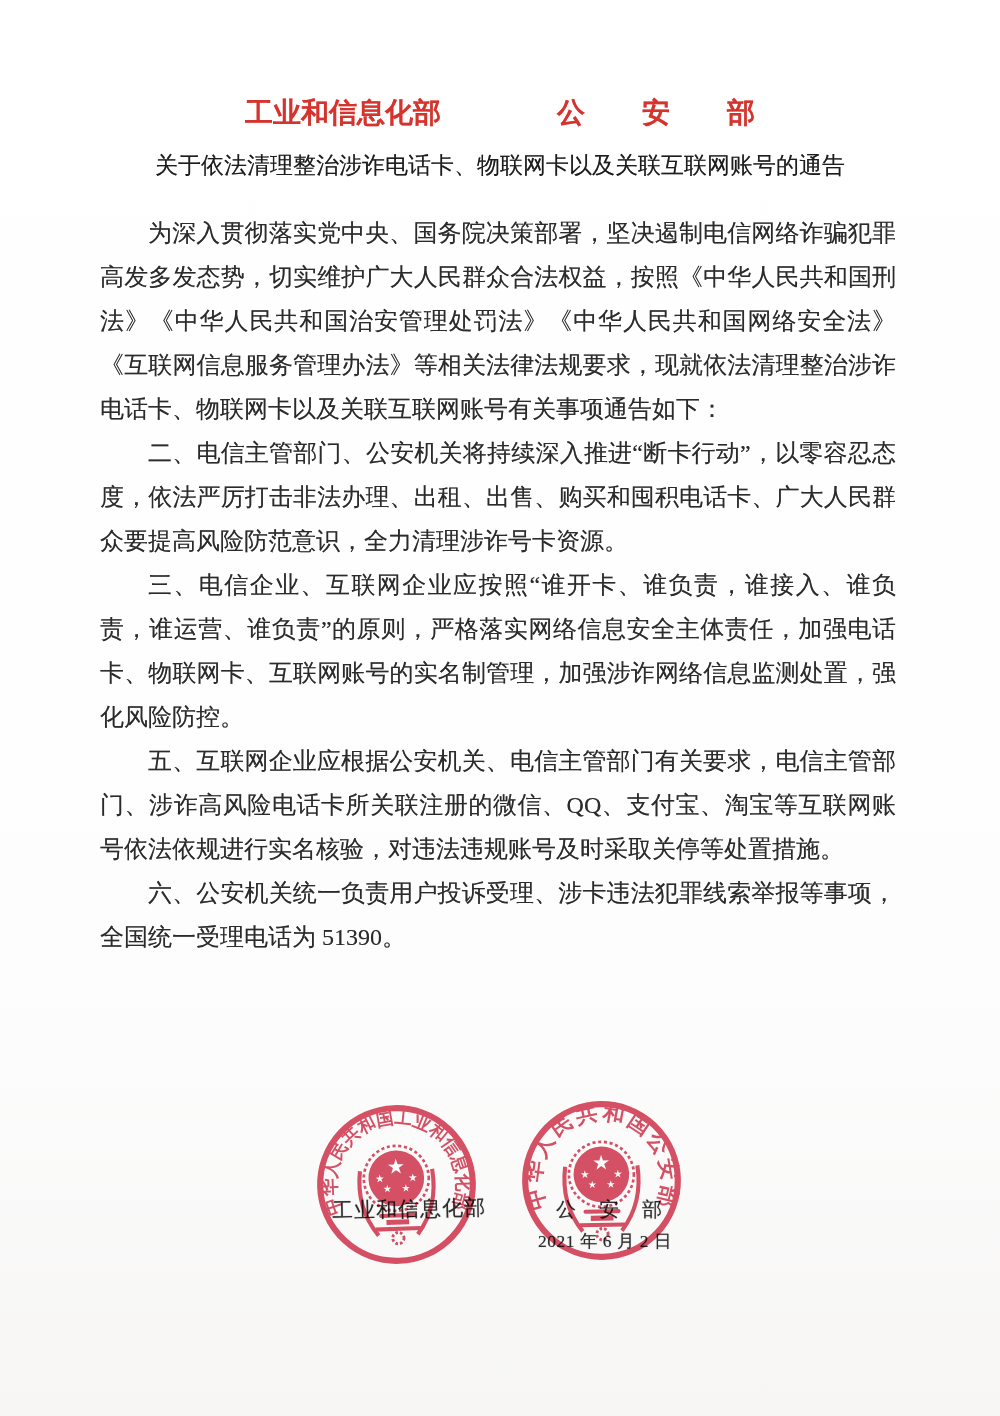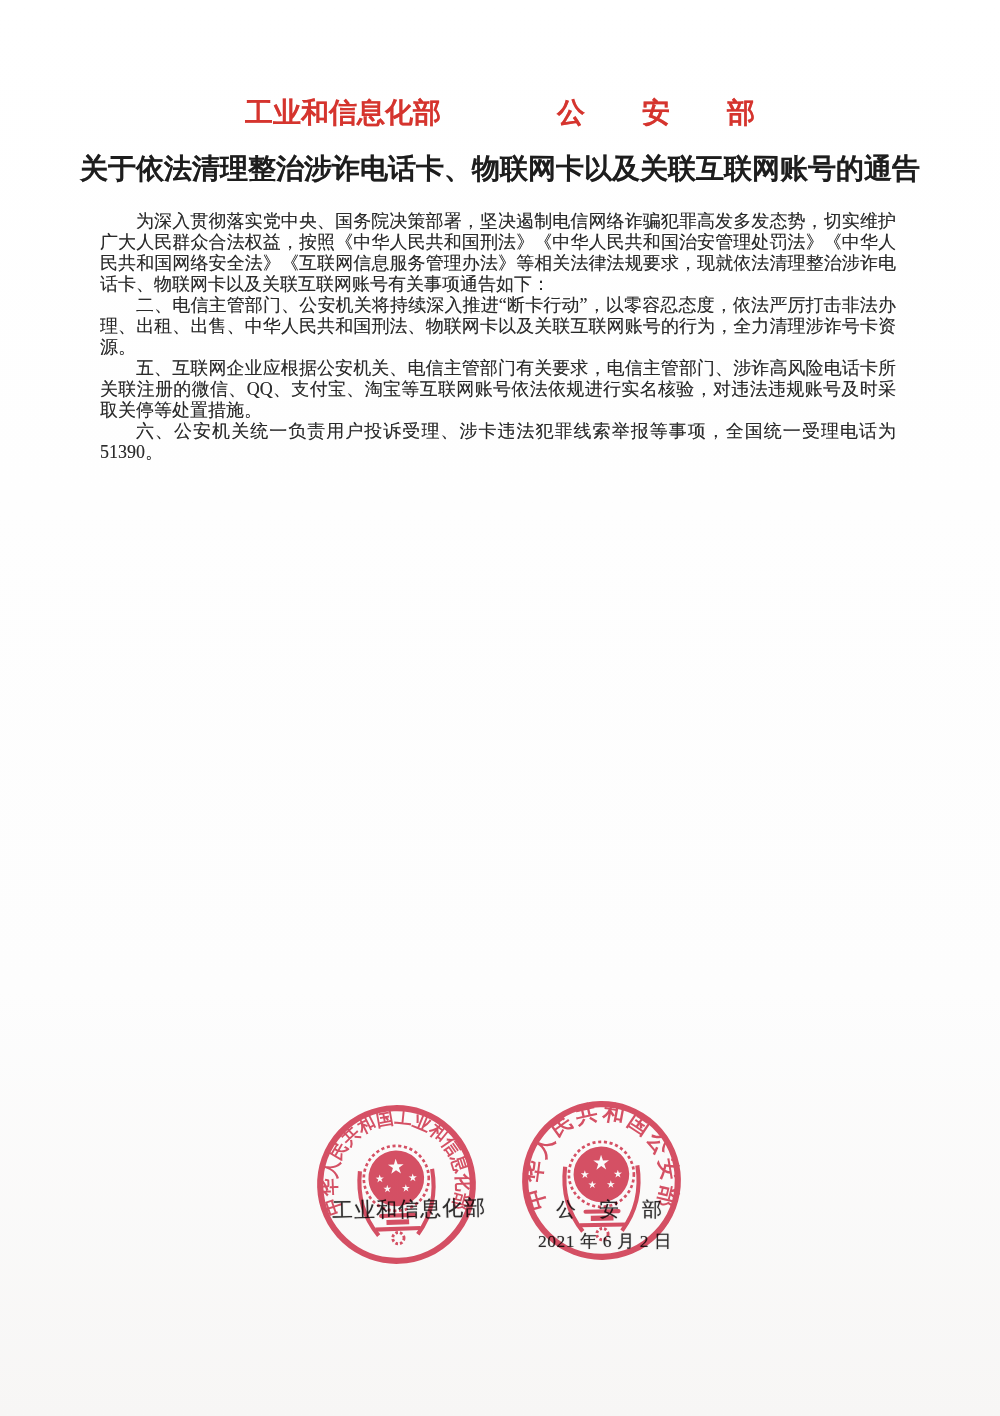"关于依法清理整治涉诈电话卡、物联网卡以及关联互联网账号的通告" .doc-title { font-size: 28px -> 23px; font-weight: bold -> normal }
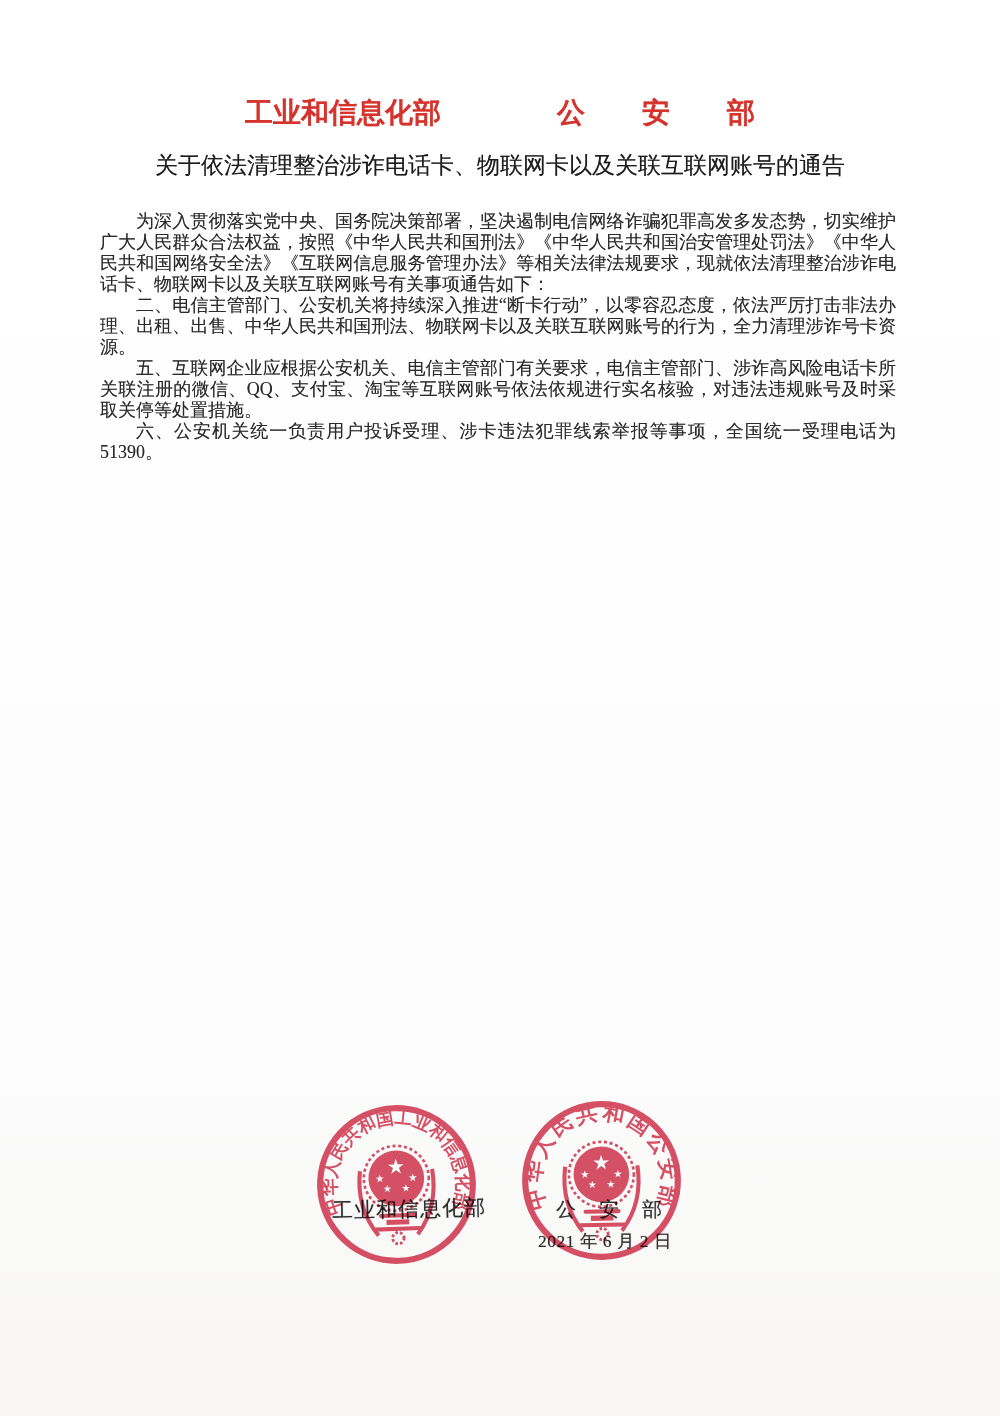"为深入贯彻落实党中央、国务院决策部署，坚决遏制电信网络诈骗犯罪高发多发态势，切实" .notice-body { font-size: 18px -> 24px; line-height: 21px -> 44px }
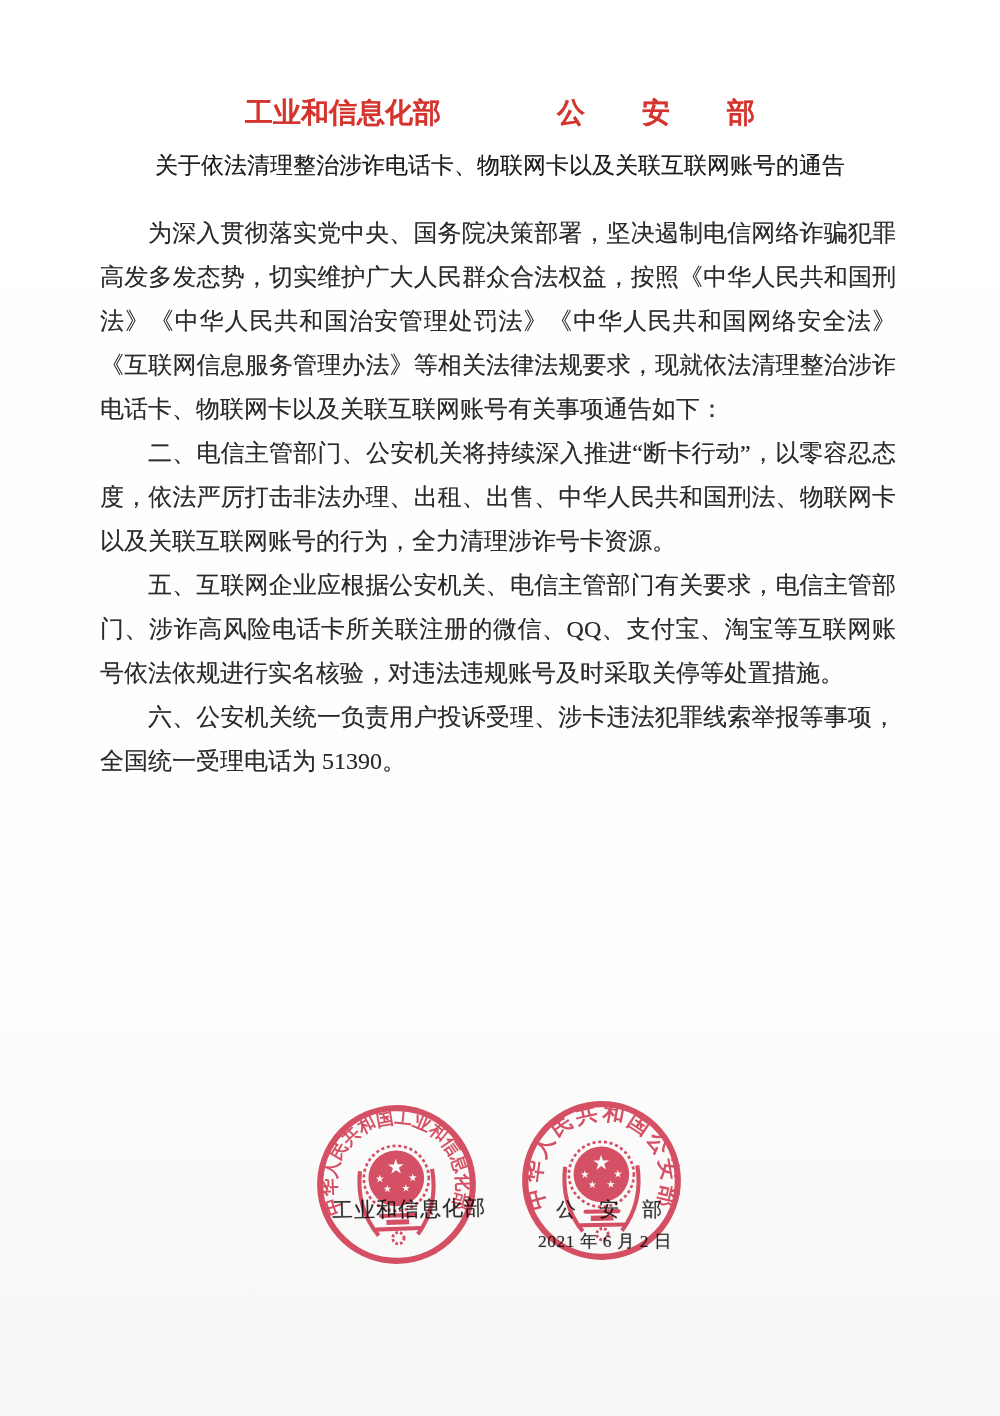"二、电信主管部门、公安机关将持续深入推进“断卡行动”，以零容忍态度，依法严厉打击" p { text: 中华人民共和国刑法、物联网卡以及关联互联网账号的行为 -> 购买和囤积电话卡、广大人民群众要提高风险防范意识 }
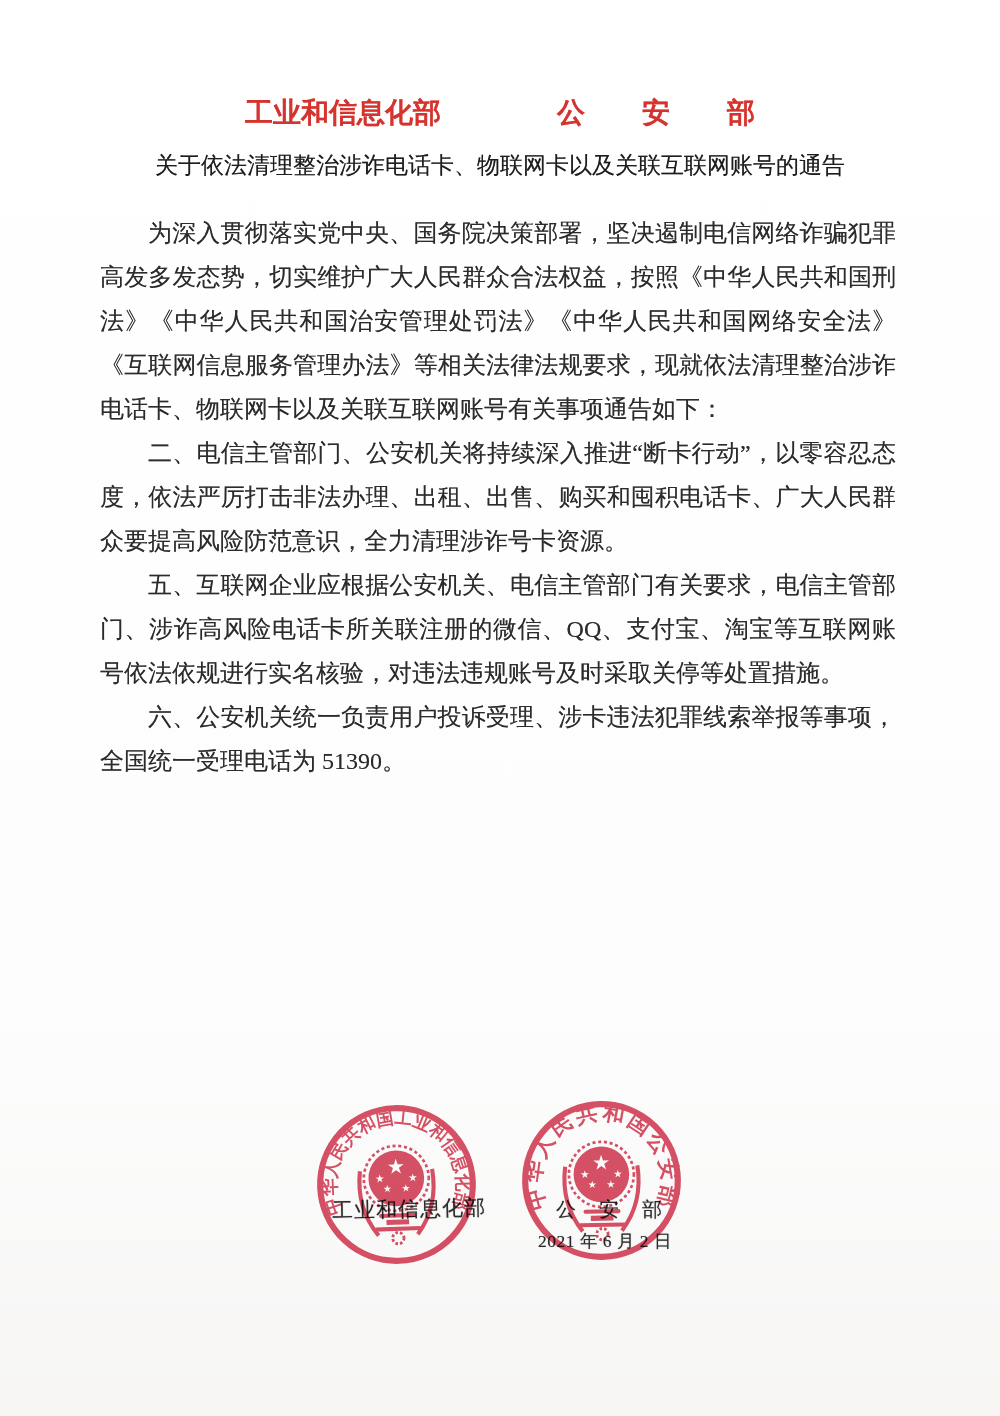"三、电信企业、互联网企业应按照“谁开卡、谁负责，谁接入、谁负责，谁运营、谁负责”" p { html: none -> <p>三、电信企业、互联网企业应按照“谁开卡、谁负责，谁接入、谁负责，谁运营、谁负责”的原则，严格落实网络信息安全主体责任，加强电话卡、物联网卡、互联网账号的实名制管理，加强涉诈网络信息监测处置，强化风险防控。</p> }
